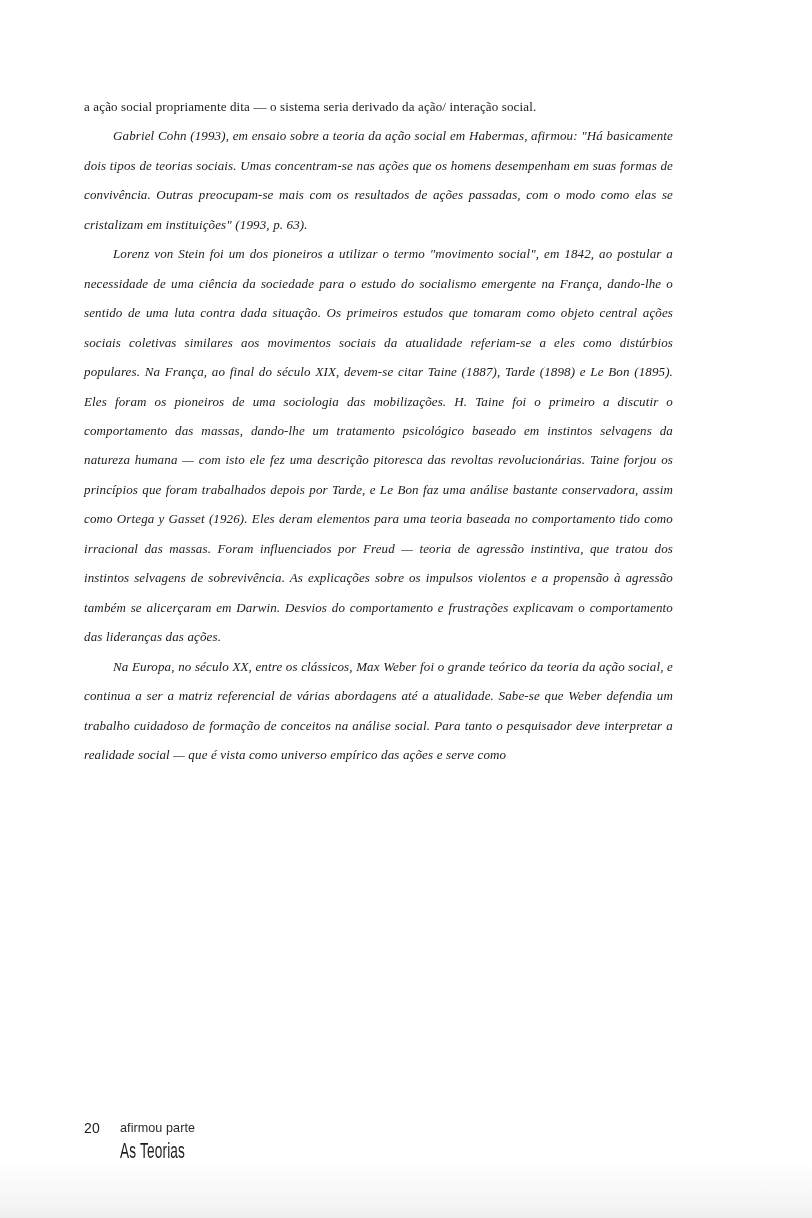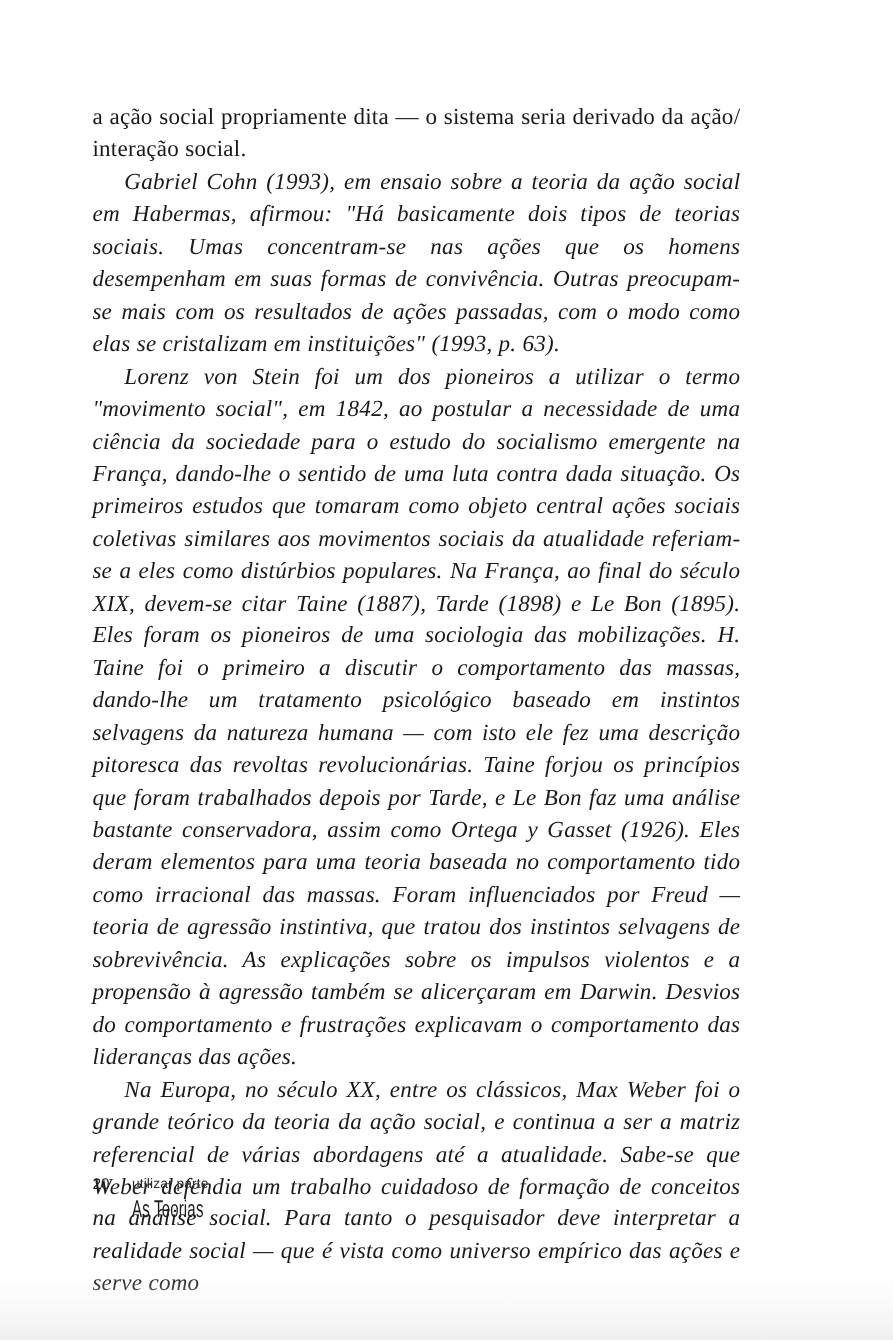"a ação social propriamente dita" p.para { font-size: 21px -> 13px }
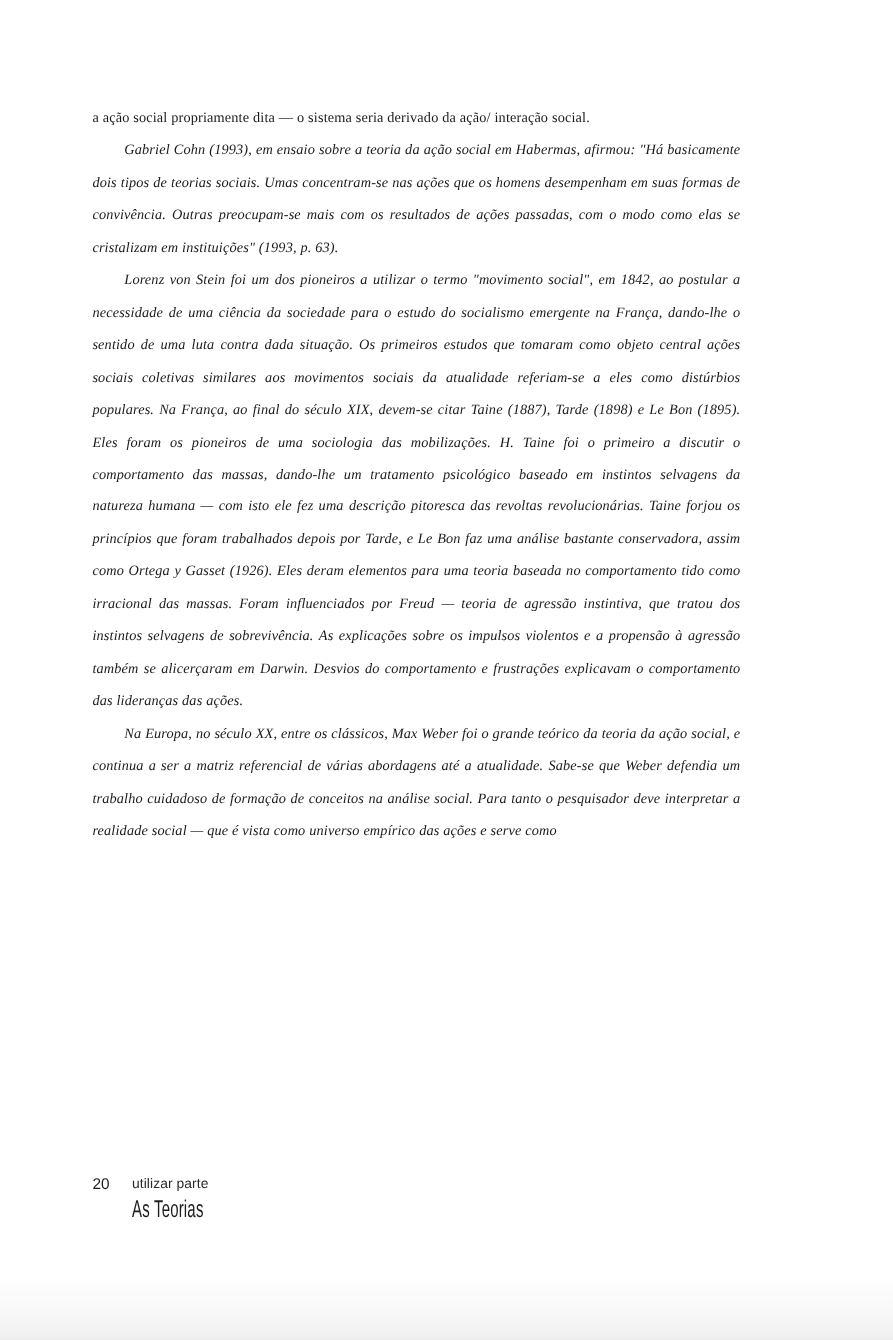"20" .footer { top: 1066px -> 1118px }
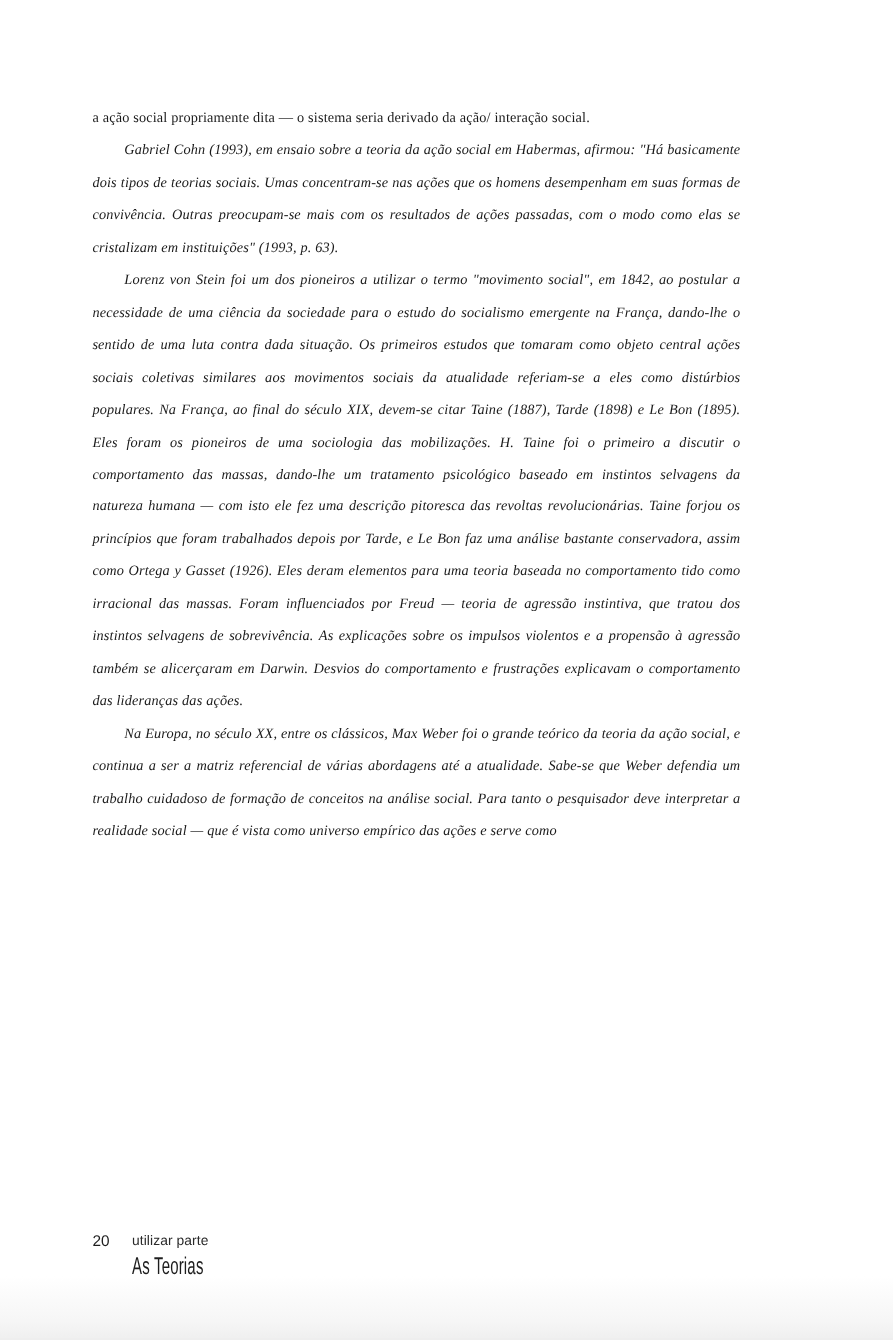"utilizar parte" span.footer-part { text: utilizar -> afirmou }
